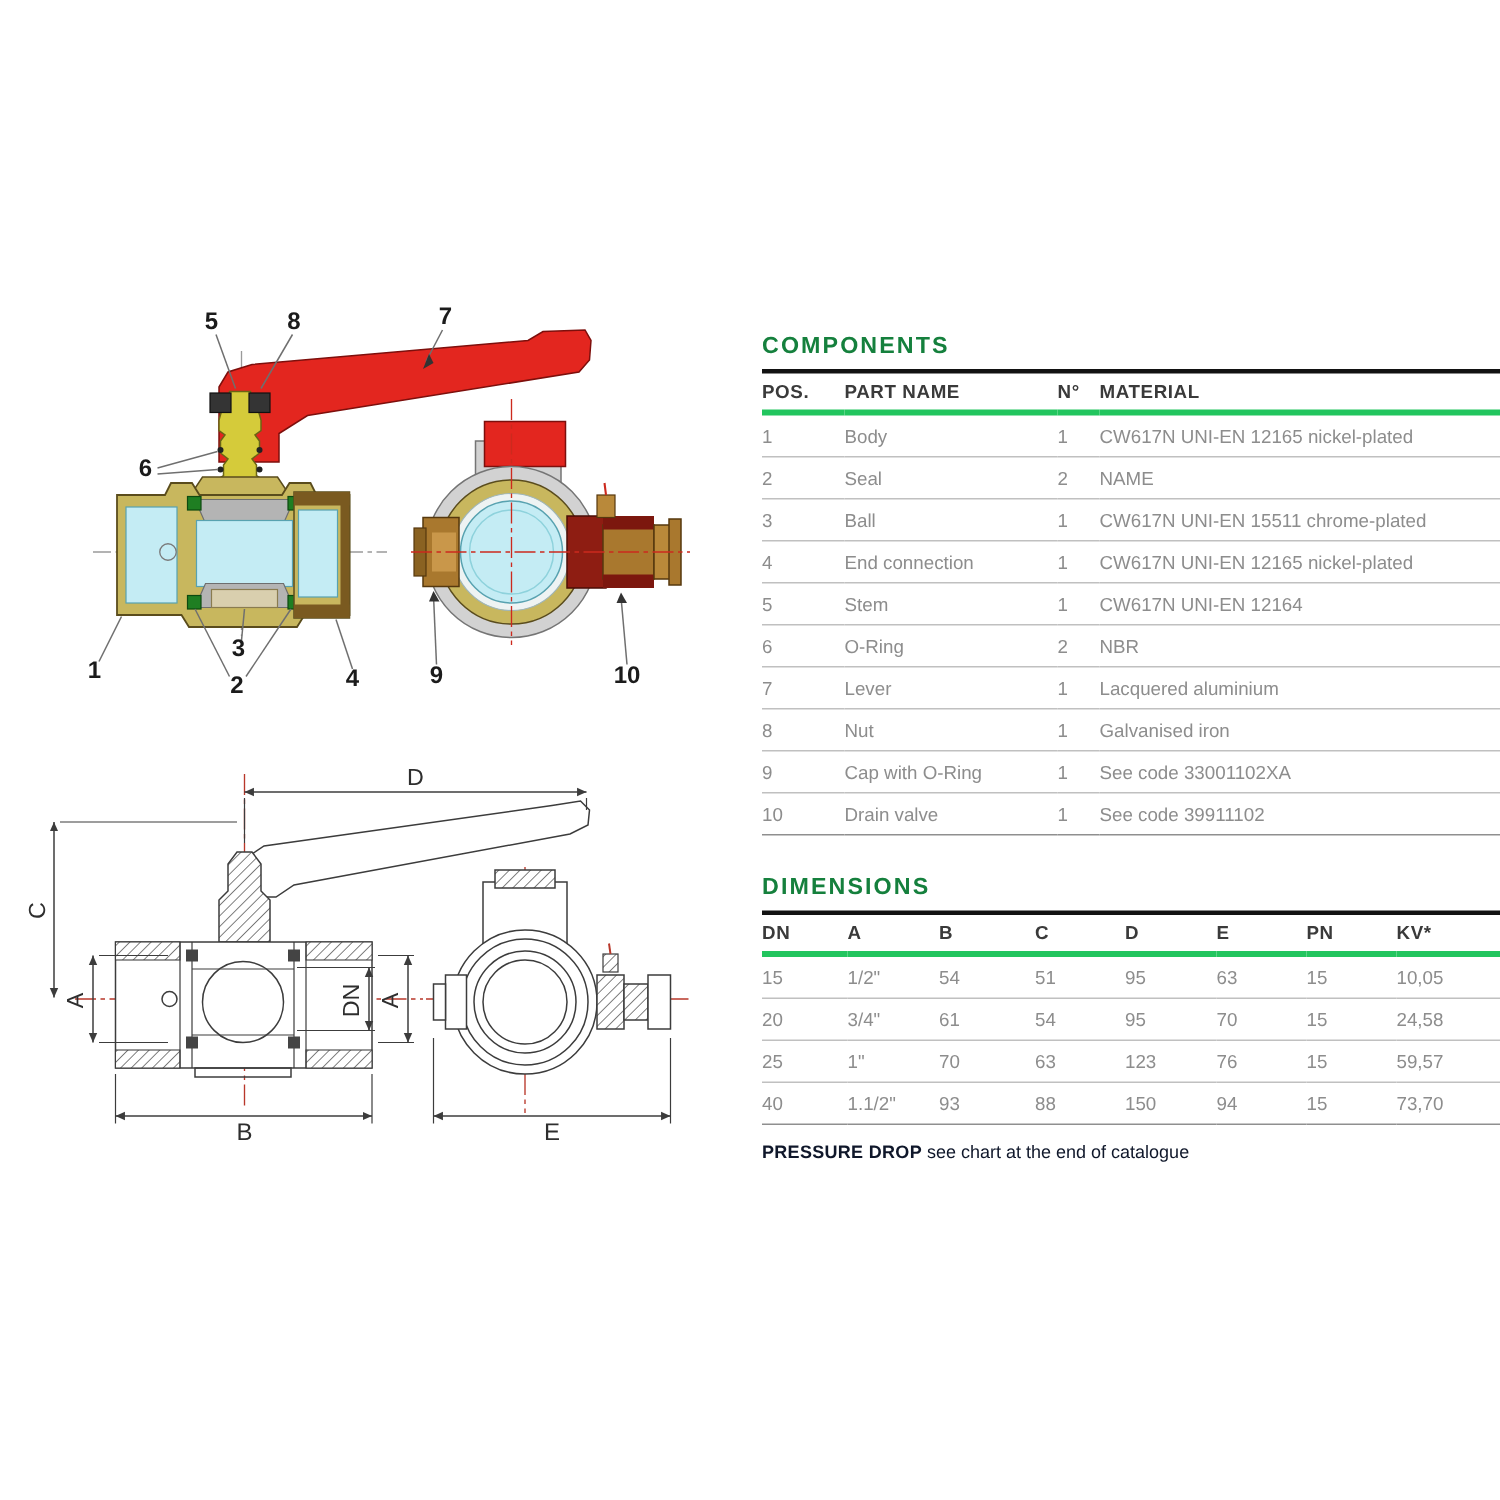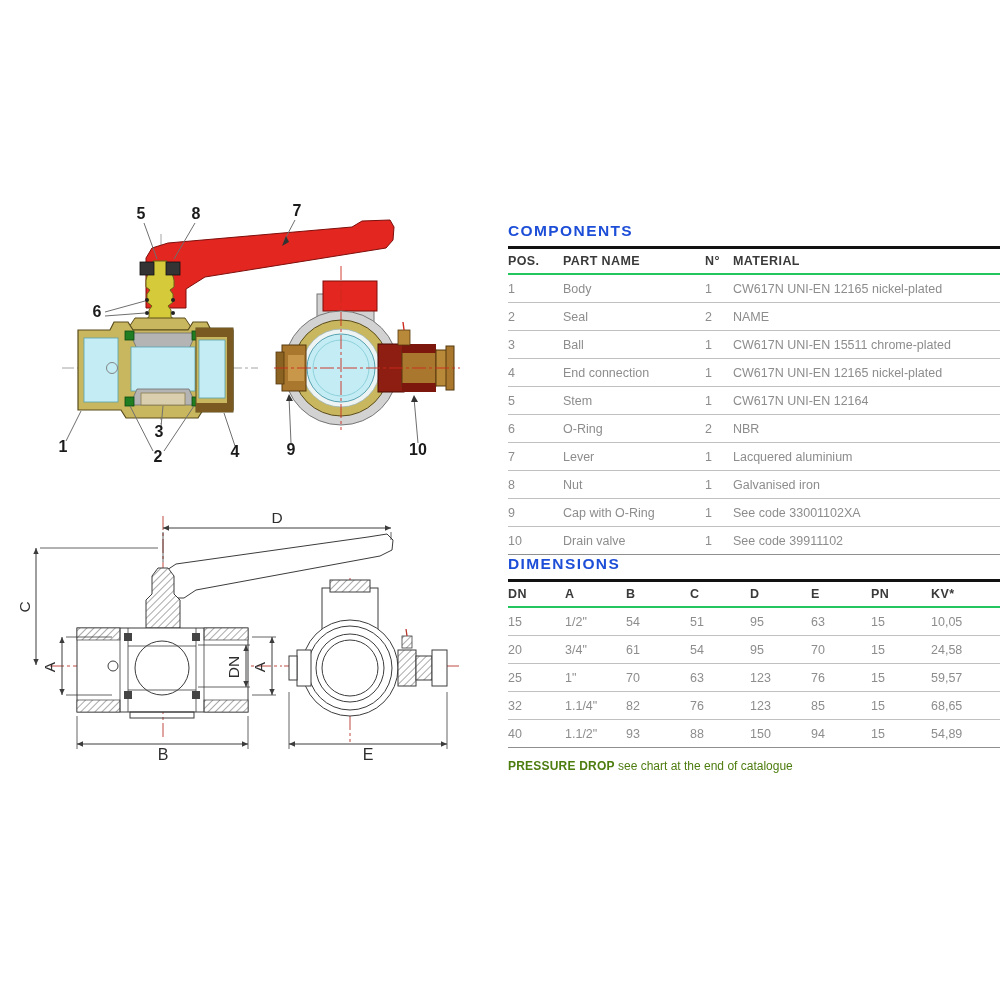"COMPONENTS" .sec-title { color: #1d4ed8 -> #15803d }
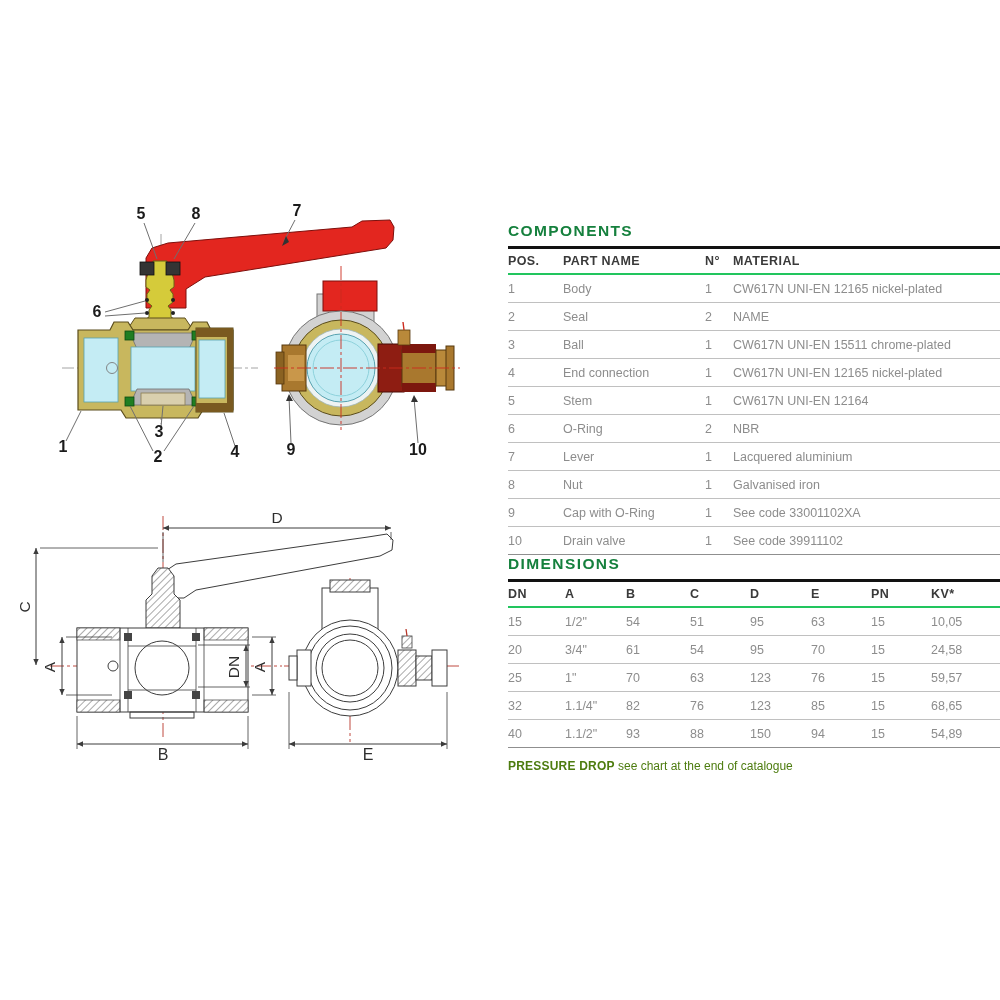"POS." th { border-bottom: 2px solid #22c55e -> 4px solid #22c55e }
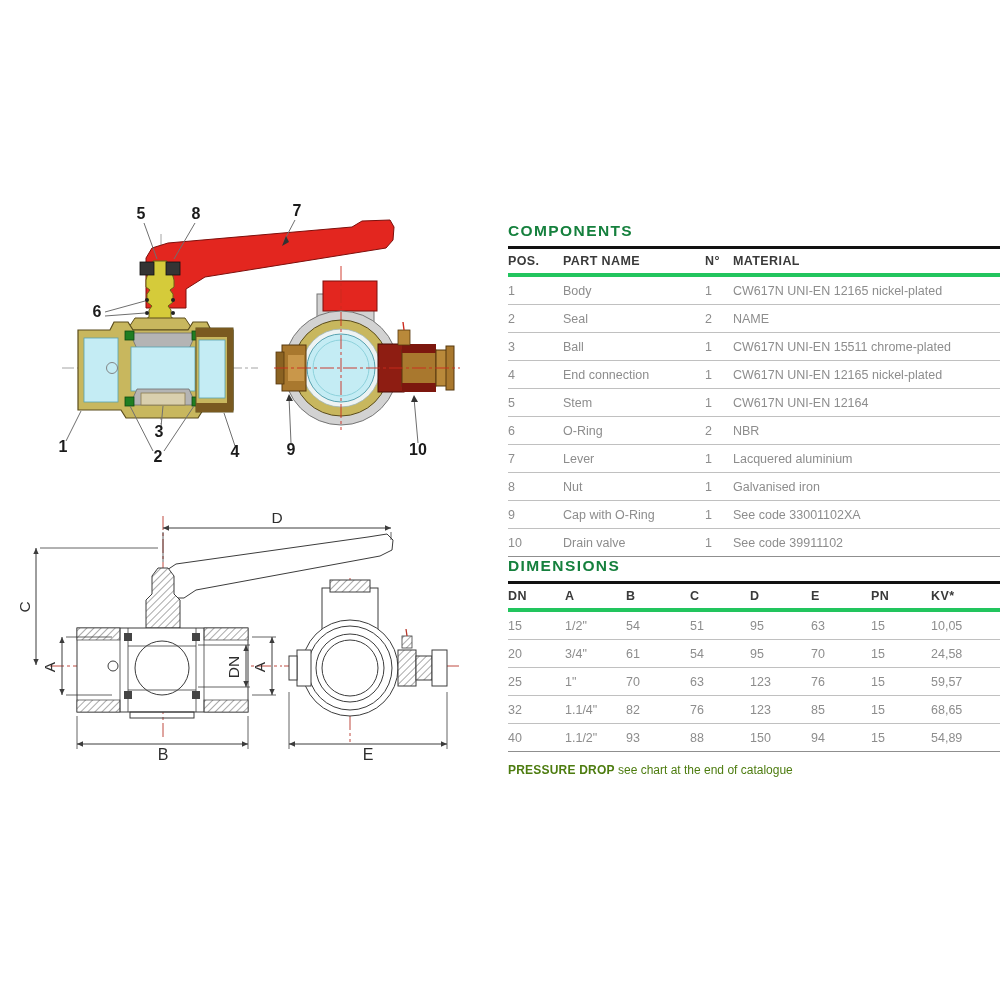"DIMENSIONS" .dims-section { margin-top: none -> 26px }
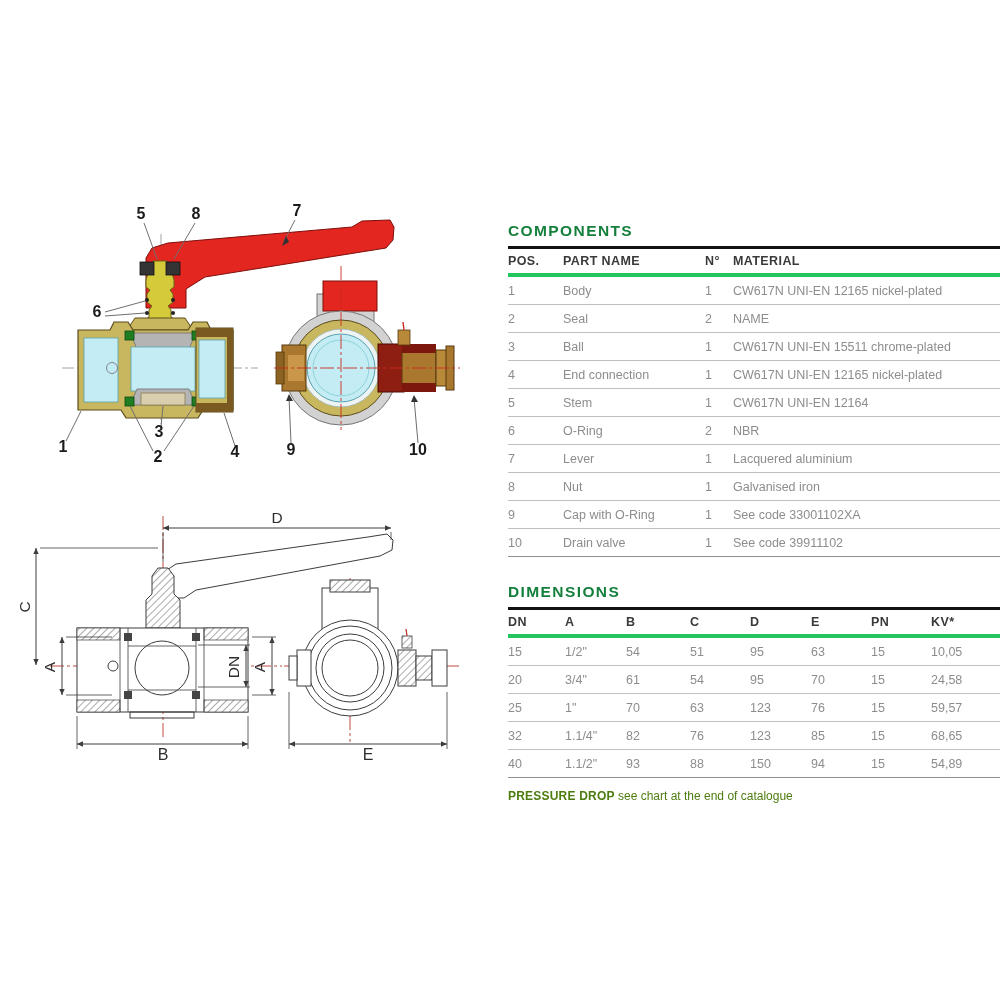"32" tr { html: <tr> <td>32</td> <td>1.1/4"</td> <td>82</td> <td>76</td> <td>123</td> <td>85</td> <td>15</td> <td>68,65</td> </tr> -> none }
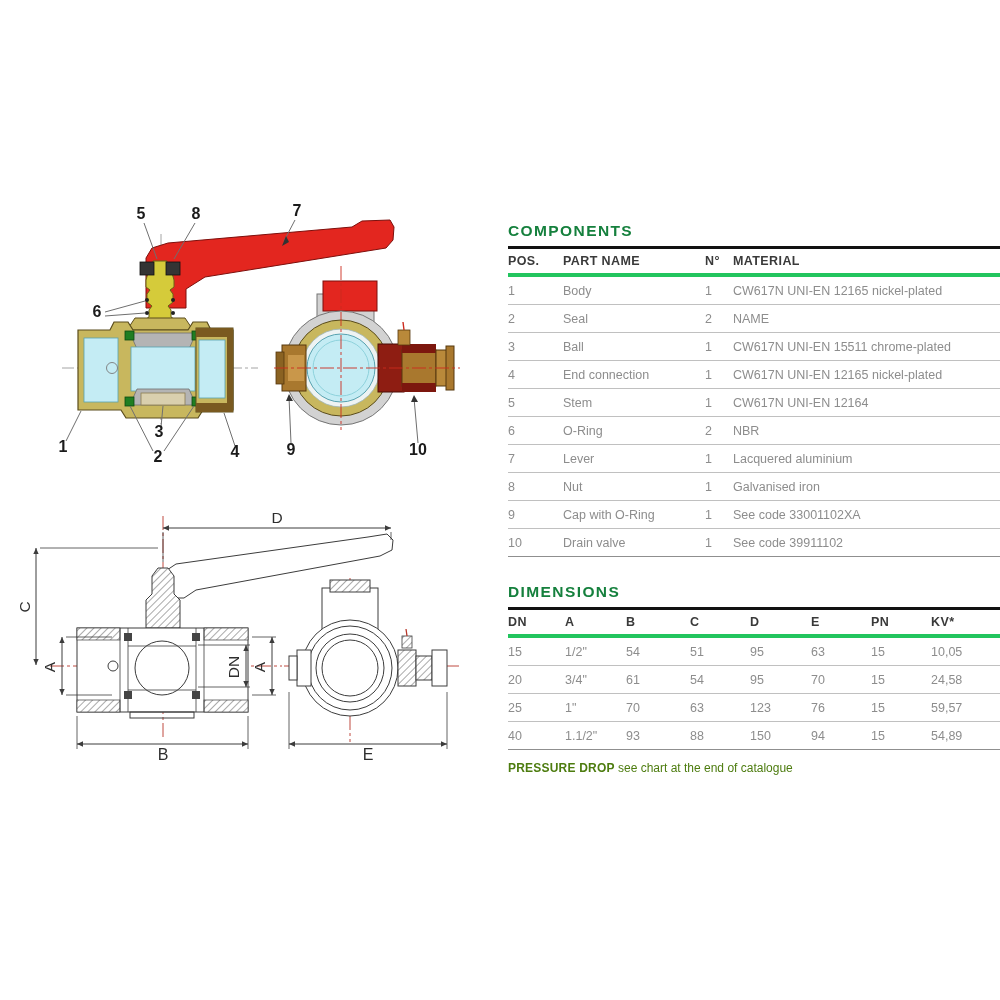"54,89" td { text: 54,89 -> 73,70 }
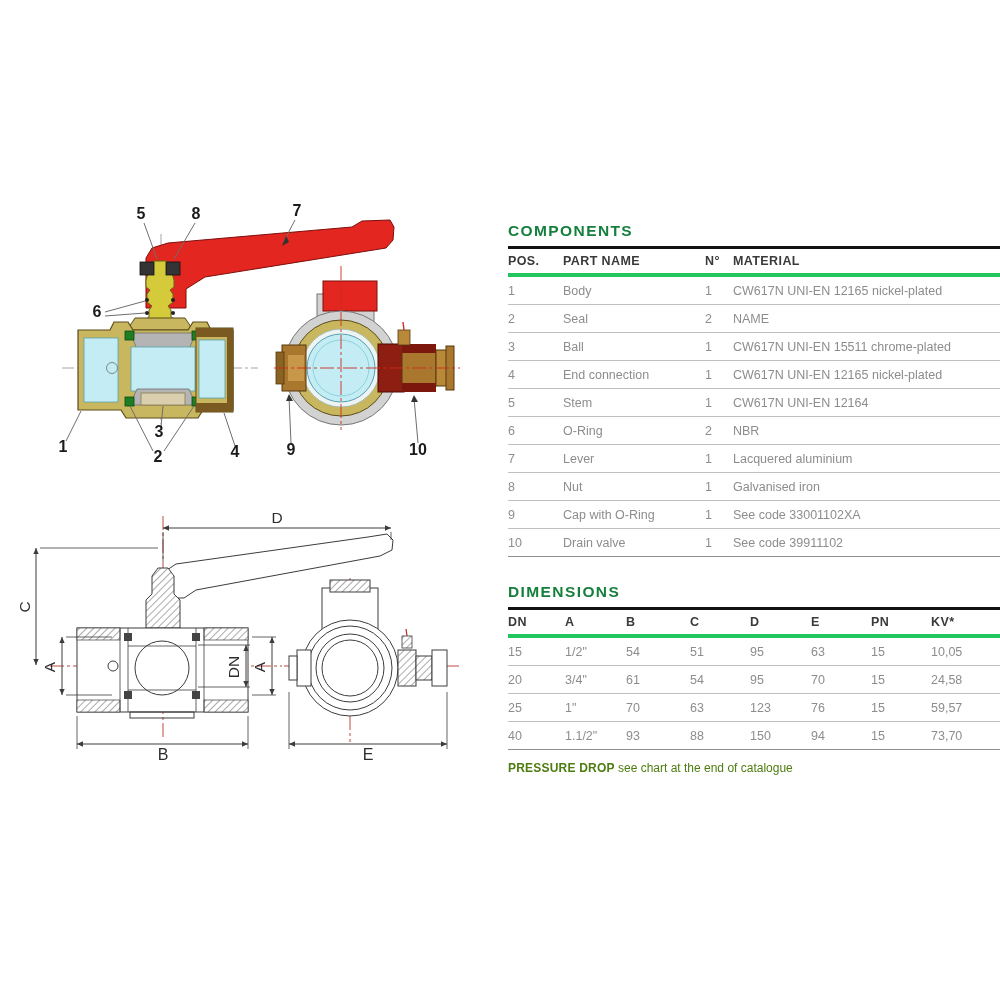"PRESSURE DROP see chart at" .note { color: #4d7c0f -> #0f172a }
